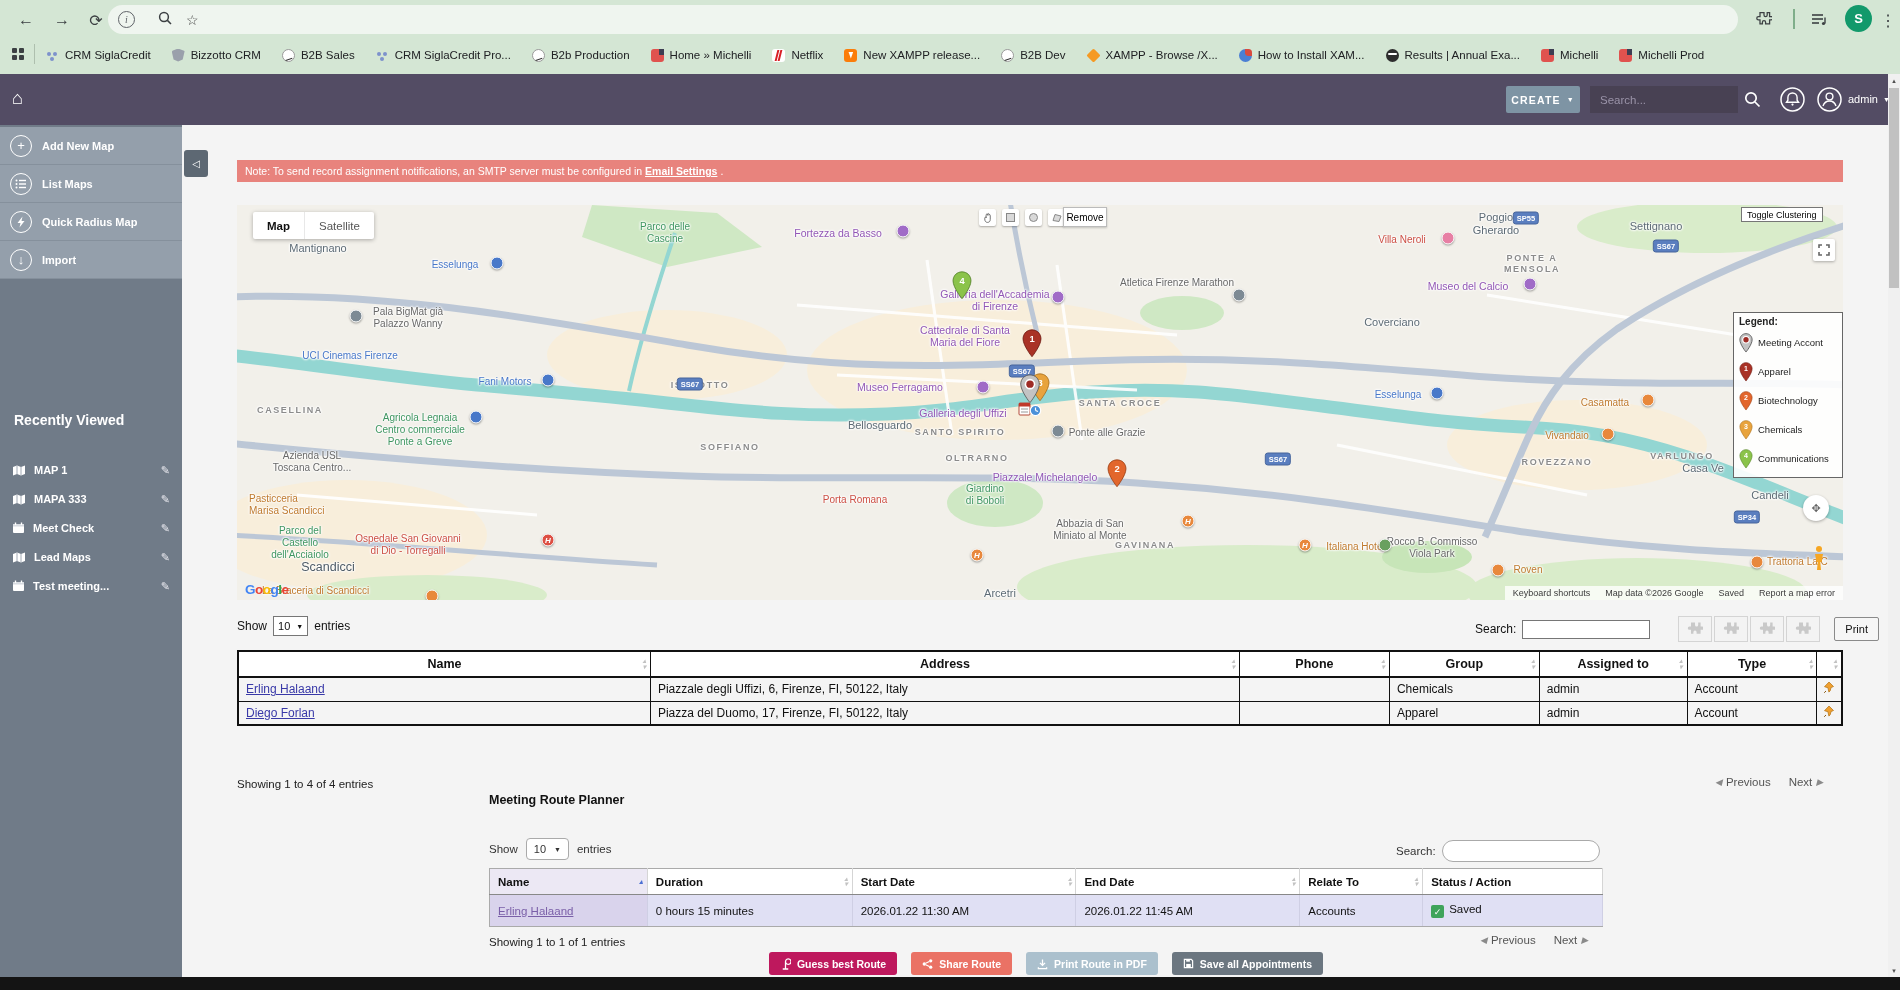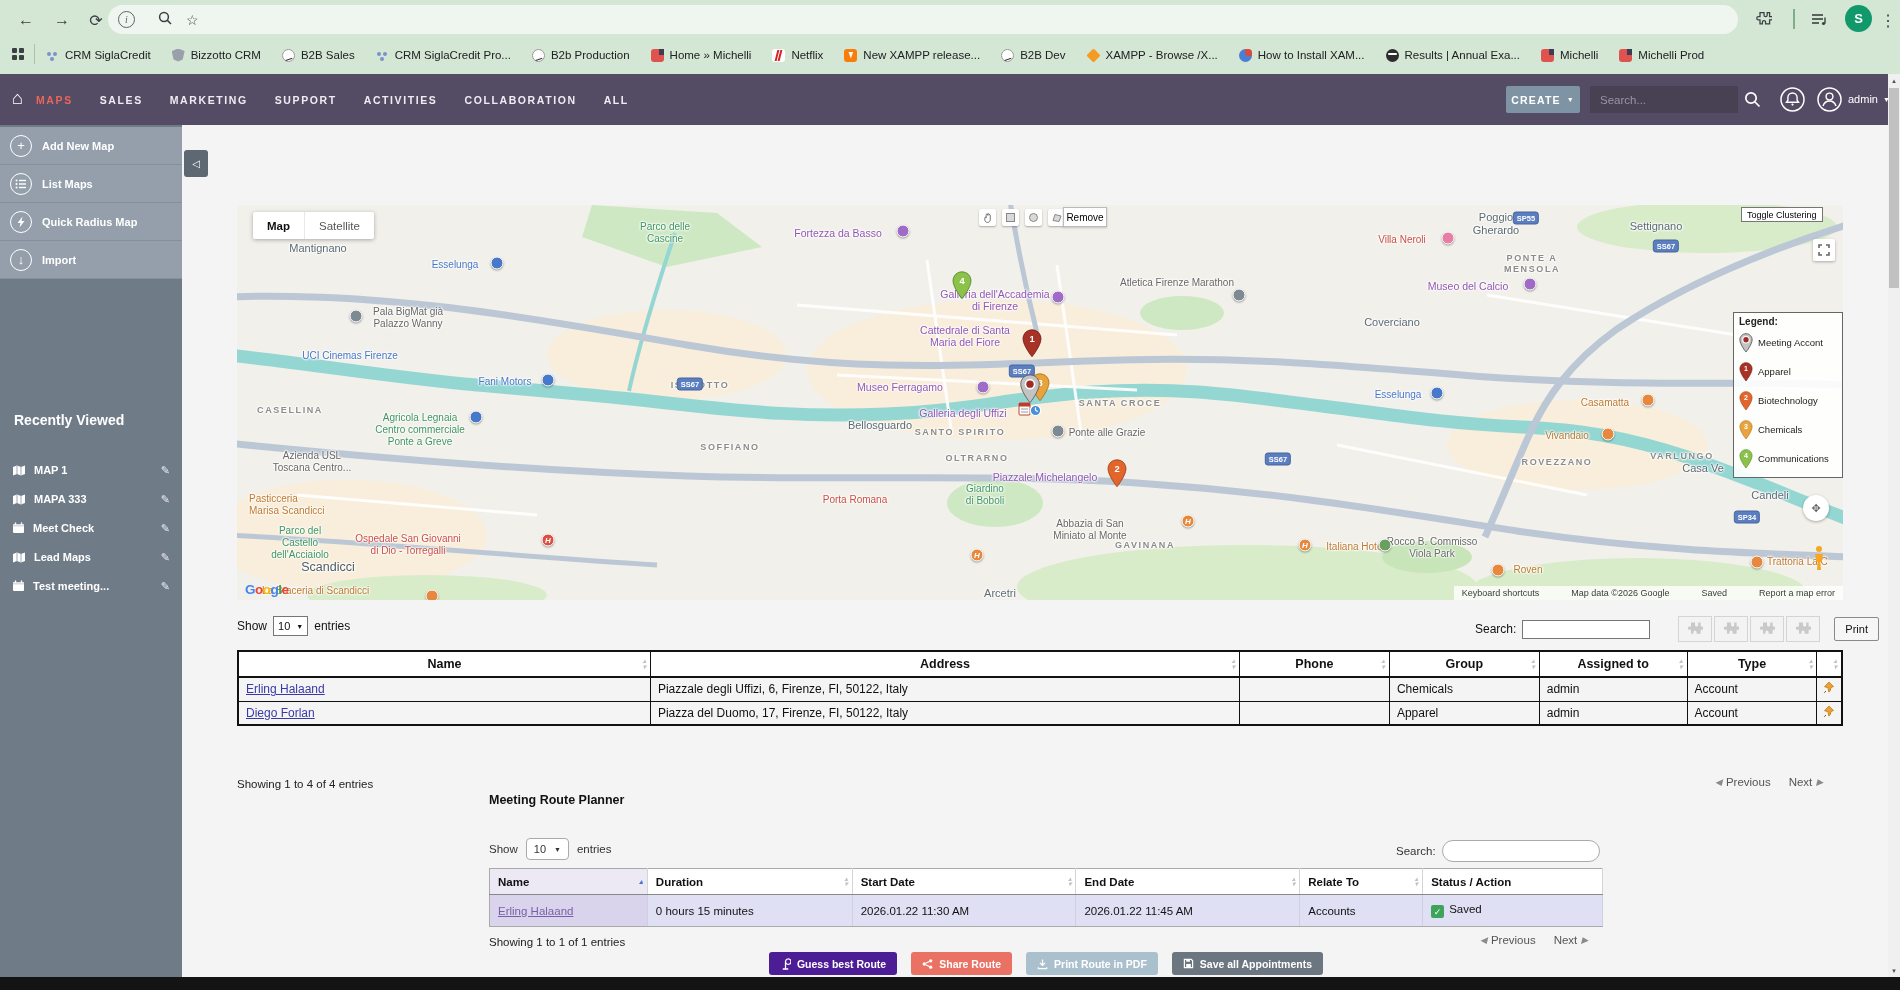"MAPS" div.navitems { html: <div> <span>MAPS</span> <span>SALES</span> <span>MARKETING</span> <span>SUPPORT</span> <span>ACTIVITIES</span> <span>COLLABORATION</span> <span>ALL</span> </div> -> none }
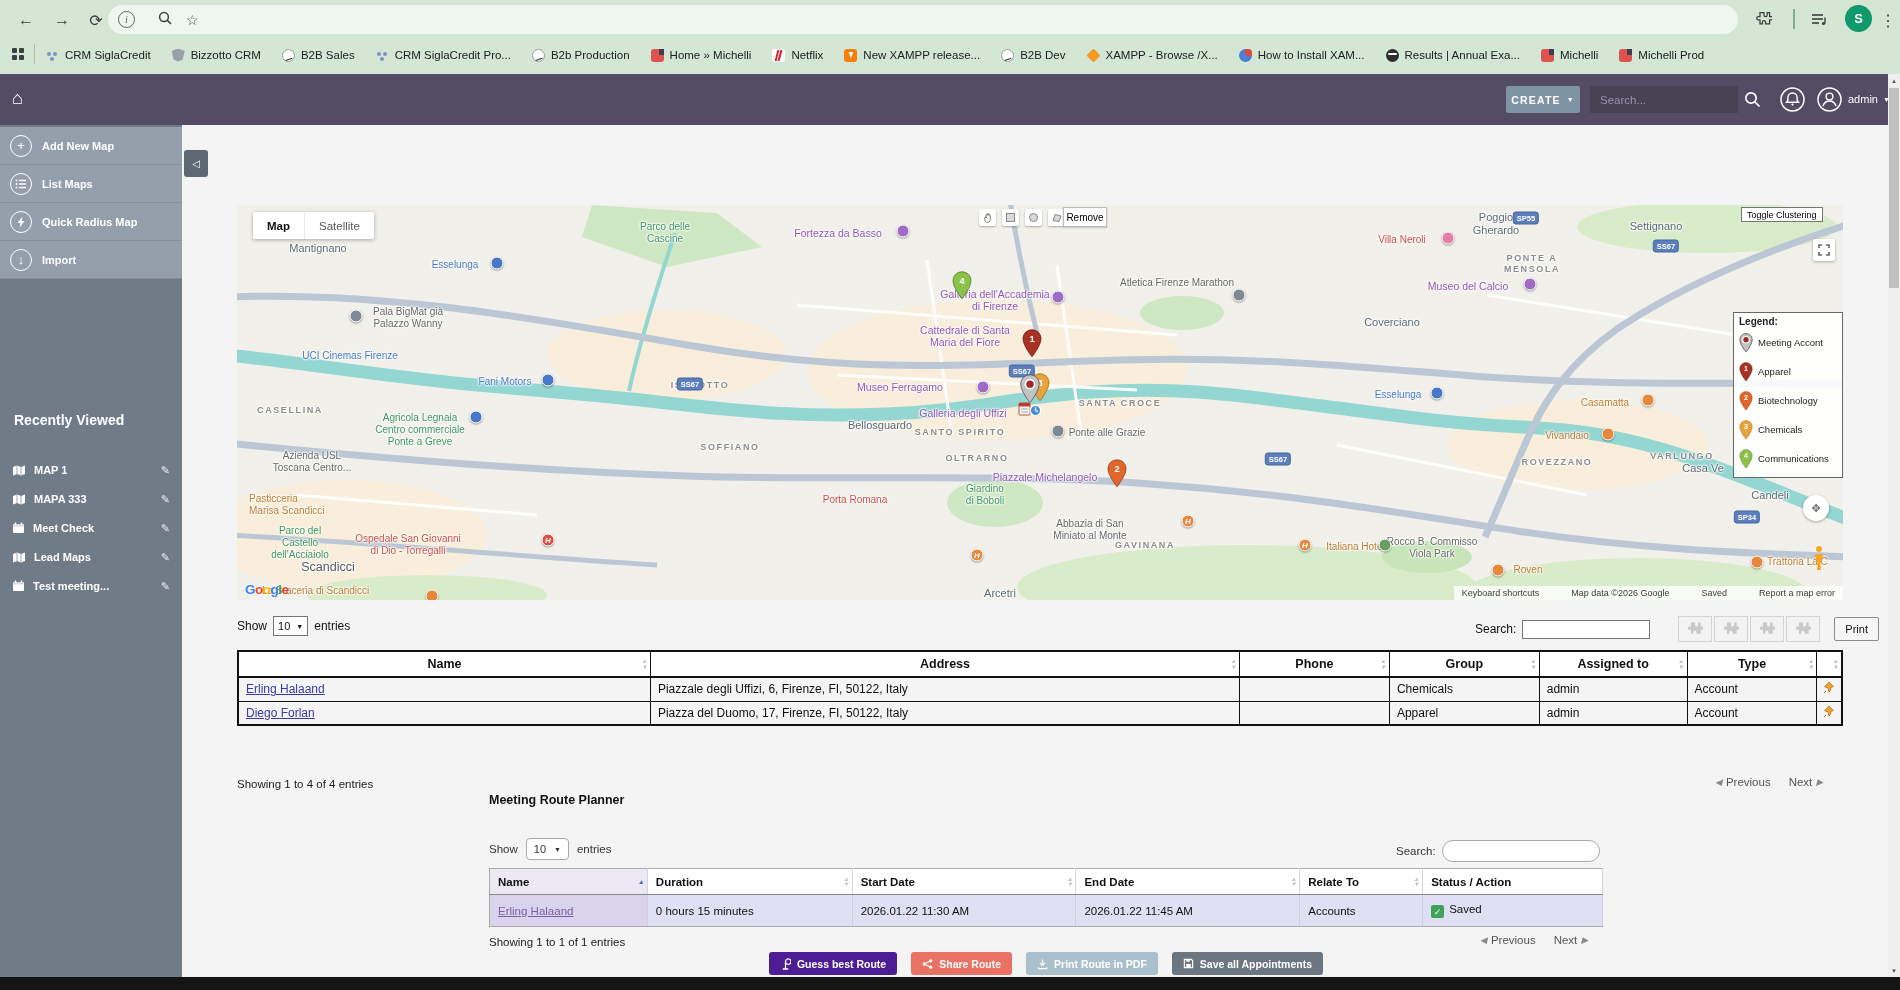"Note: To send record assignment" div.notebar { html: none -> <div> <span>Note: To send record assignment notifications, an SMTP server must be configured in</span> <a>Email Settings</a> <span>.</span> </div> }
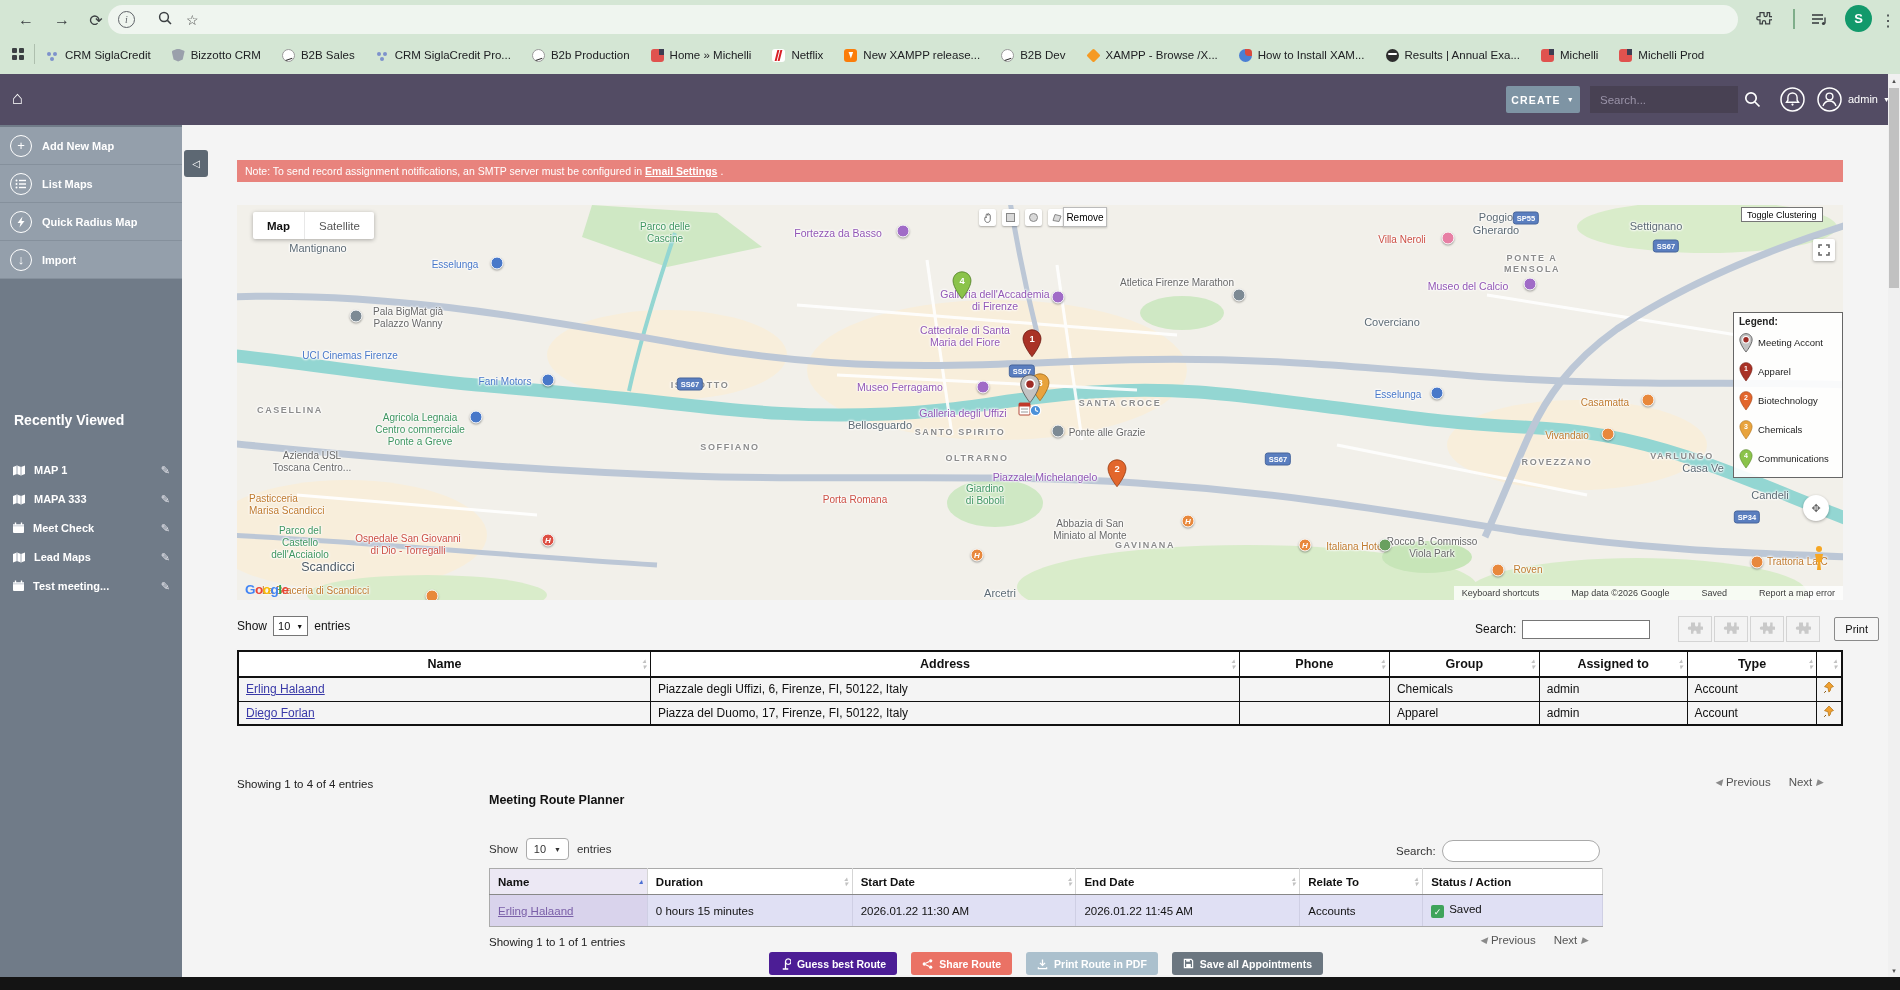"Keyboard shortcuts" .attrib { gap: 32px -> 15px }
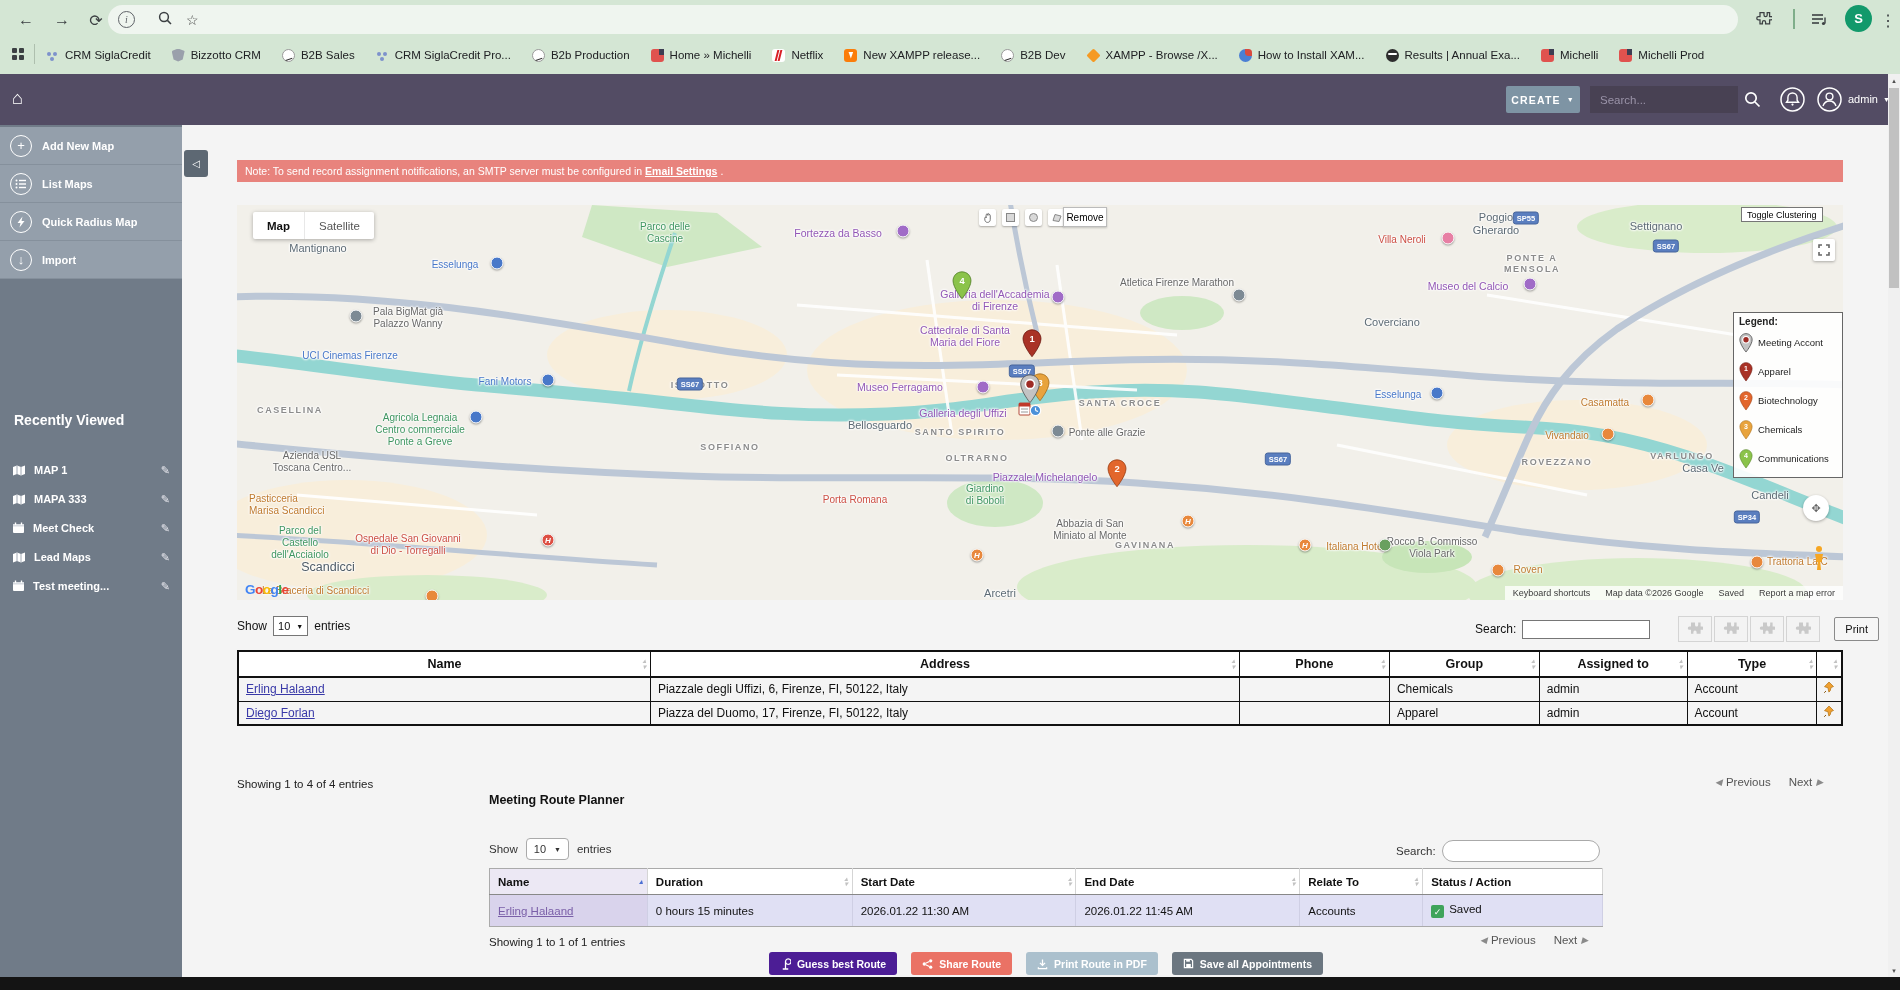"Guess best Route" div.rbtn { background: #4c1d95 -> #be185d }
